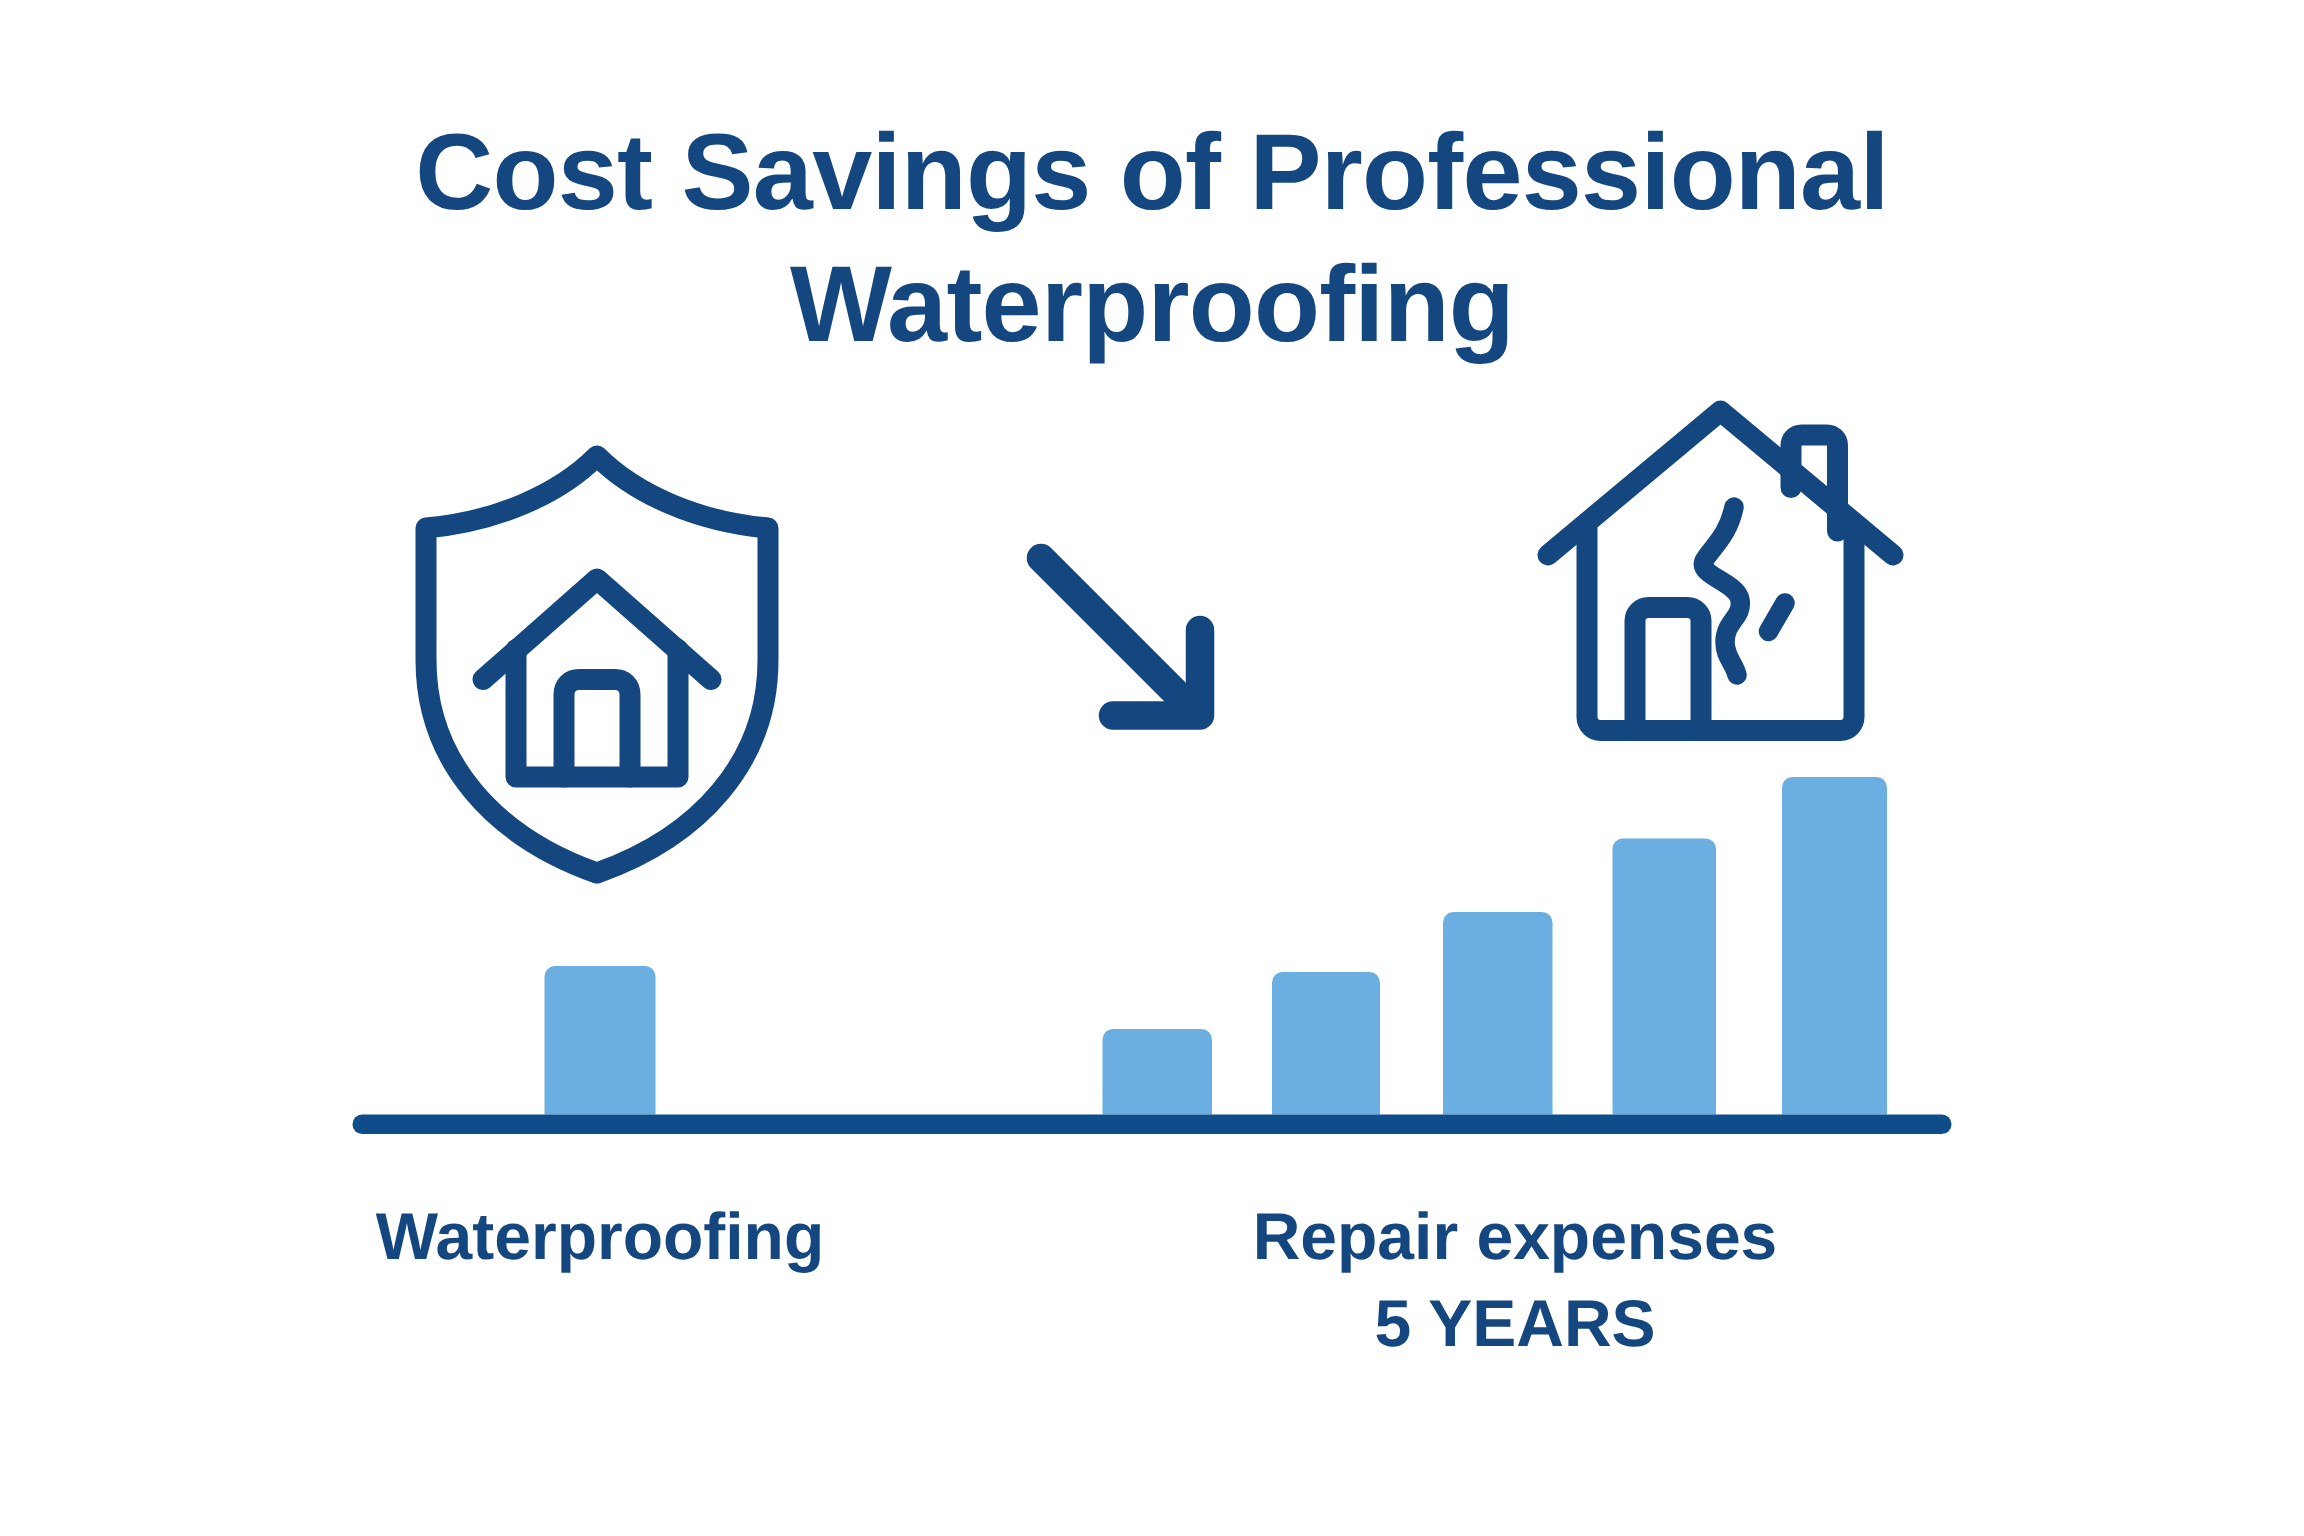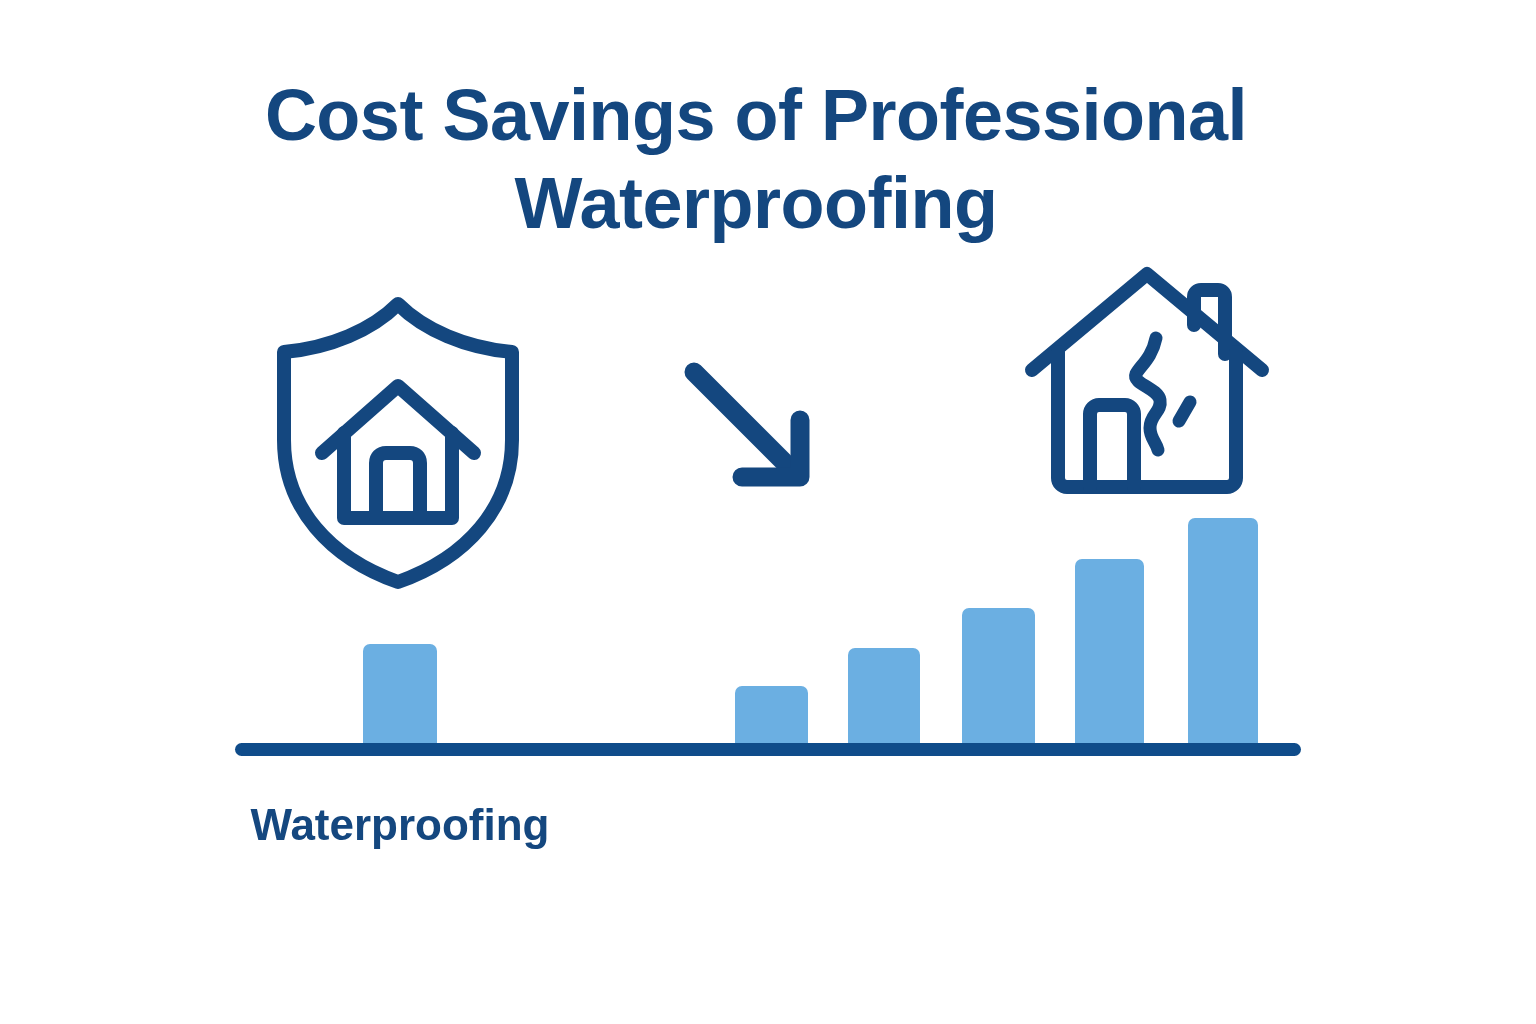"Cost Savings of Professional" .title { left: 156px -> 168px }
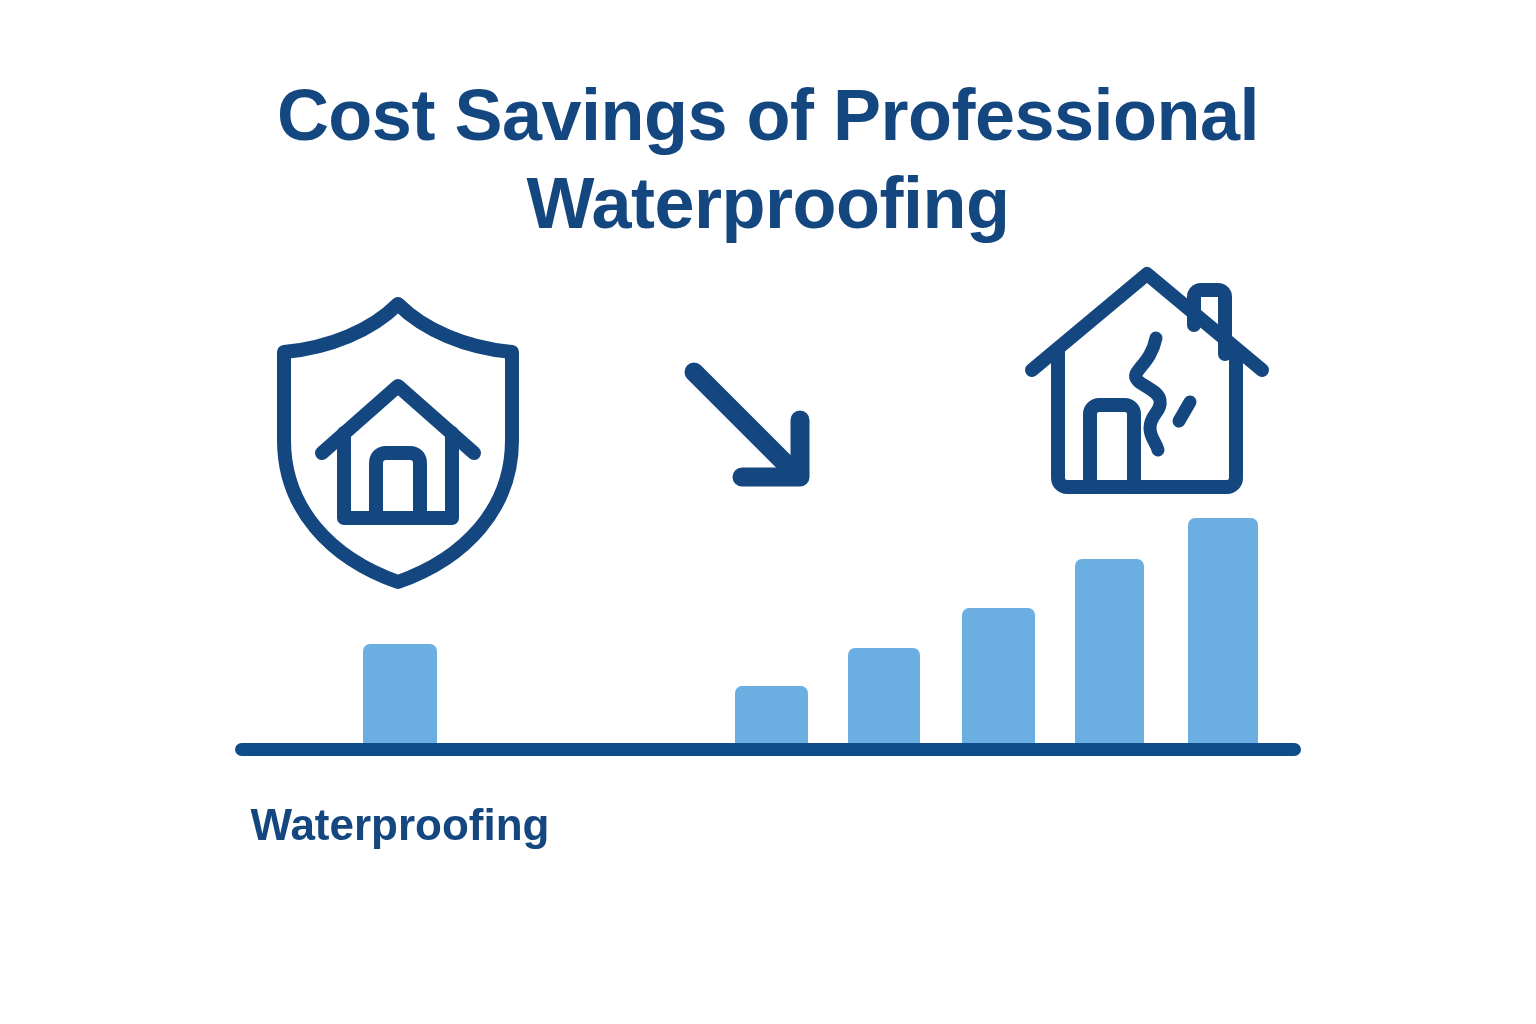"Repair expenses" div.caption { html: none -> <div> <span>Repair expenses</span> <span>5 YEARS</span> </div> }
